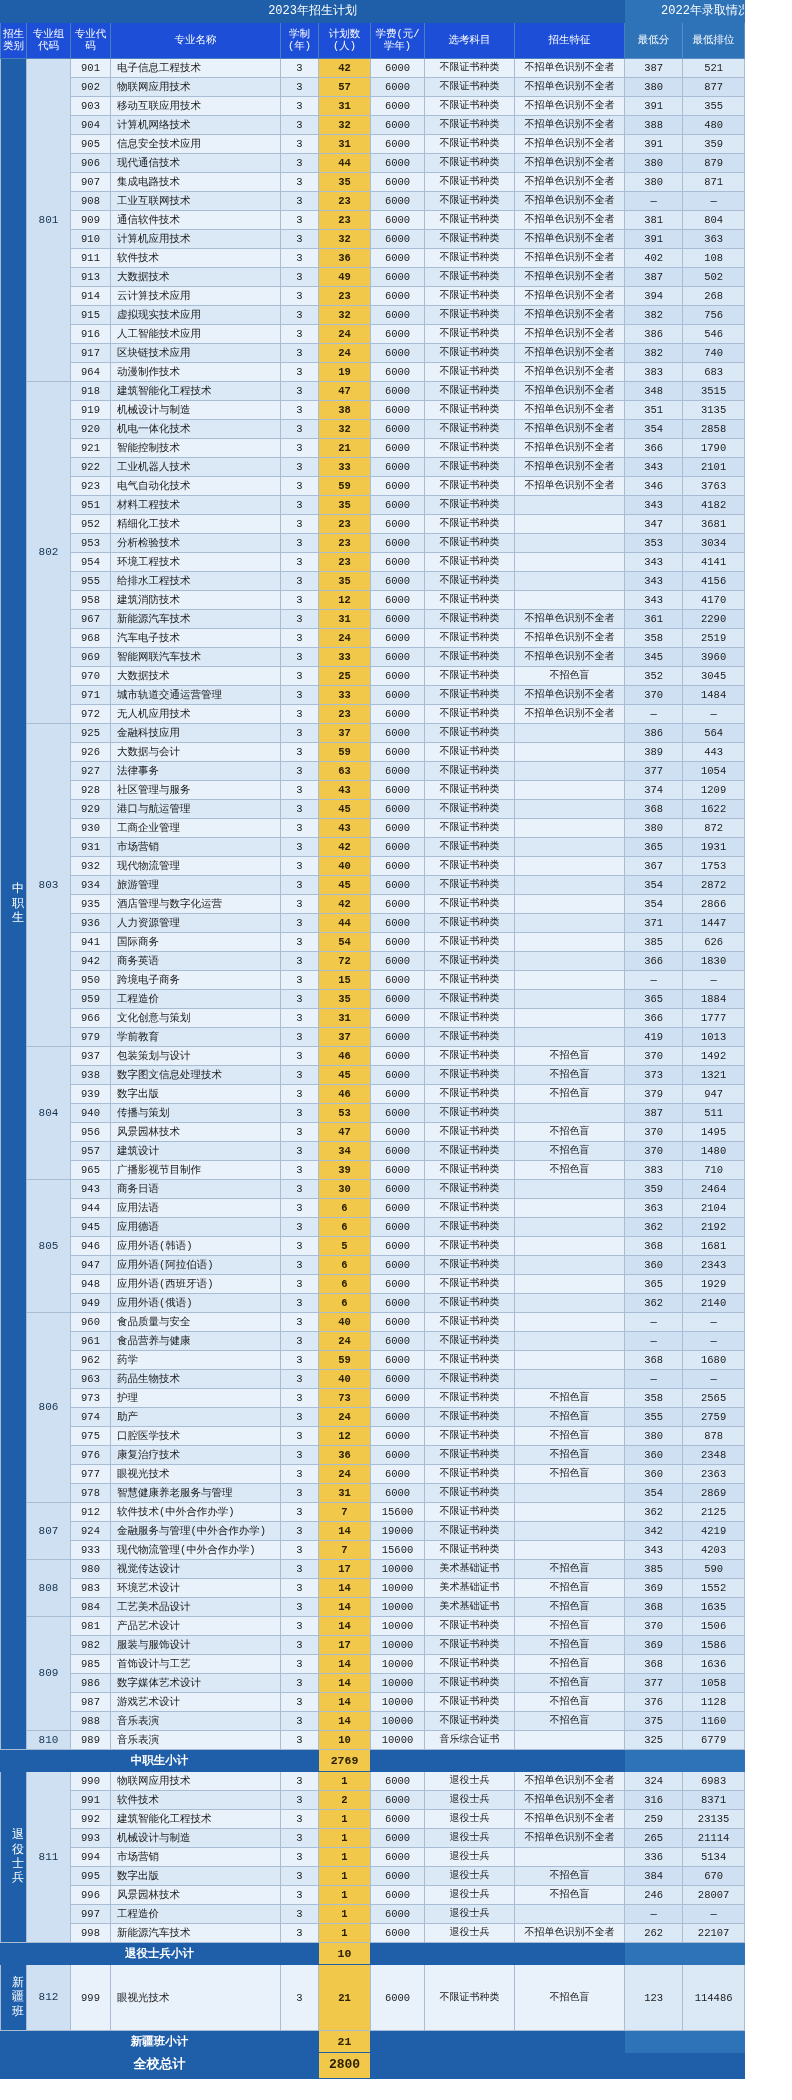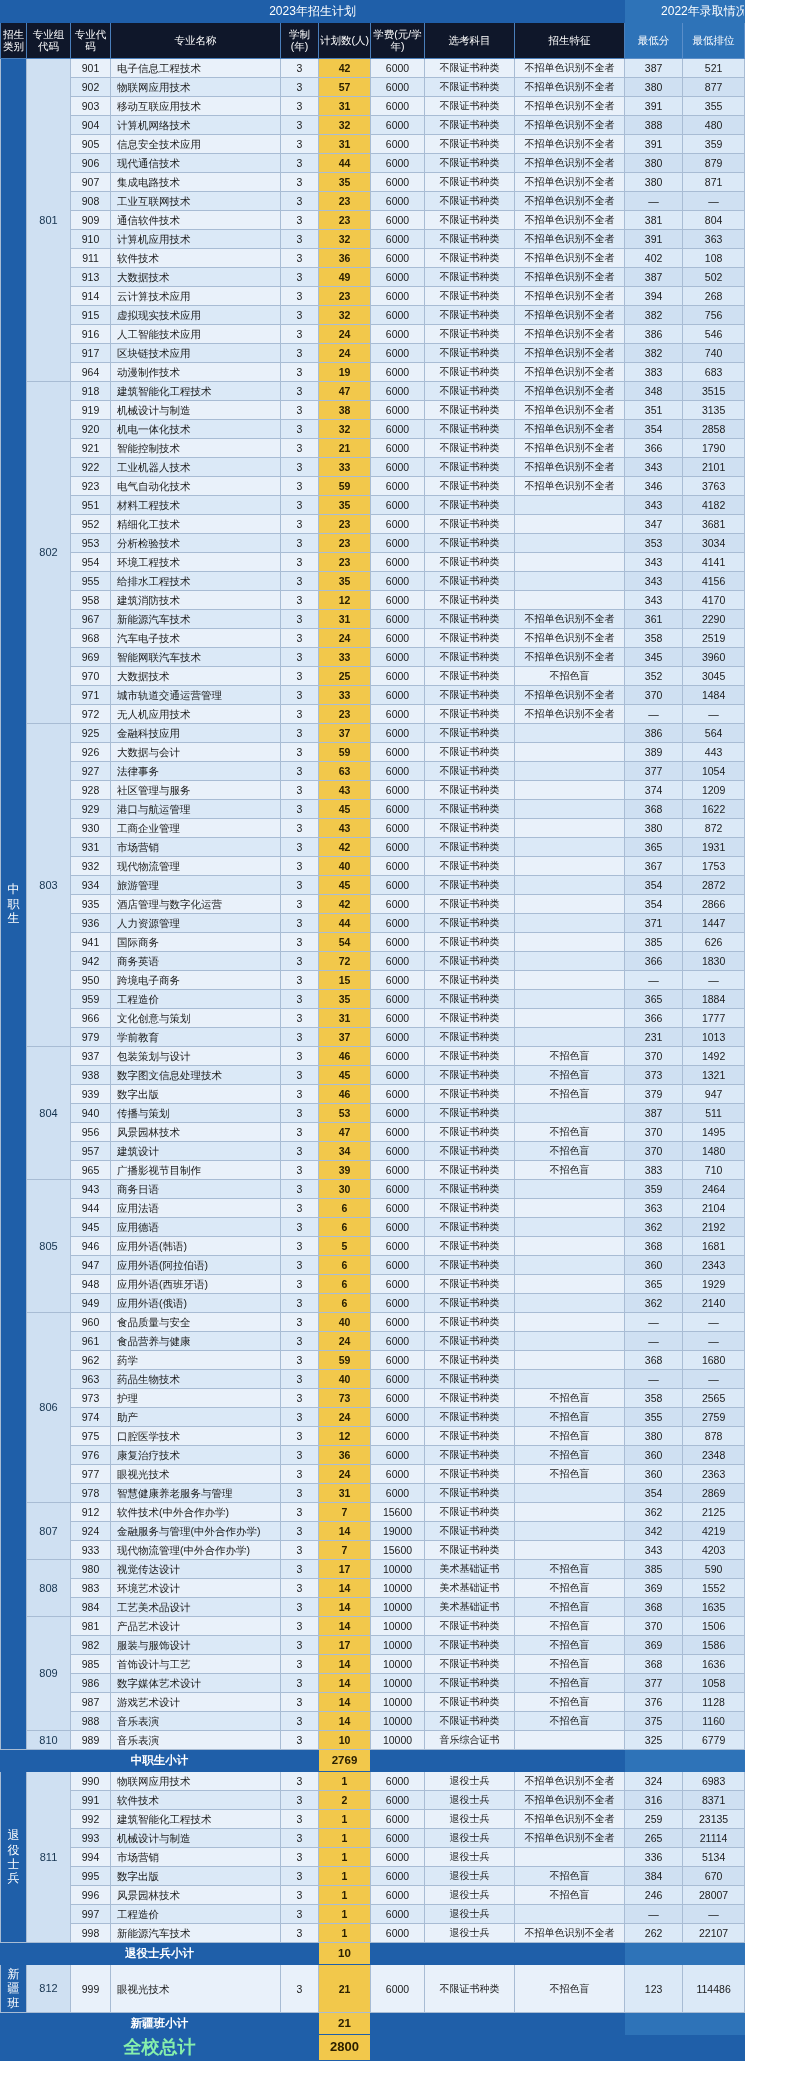"2023年招生计划" table { font-family: none -> Liberation Mono, monospace }
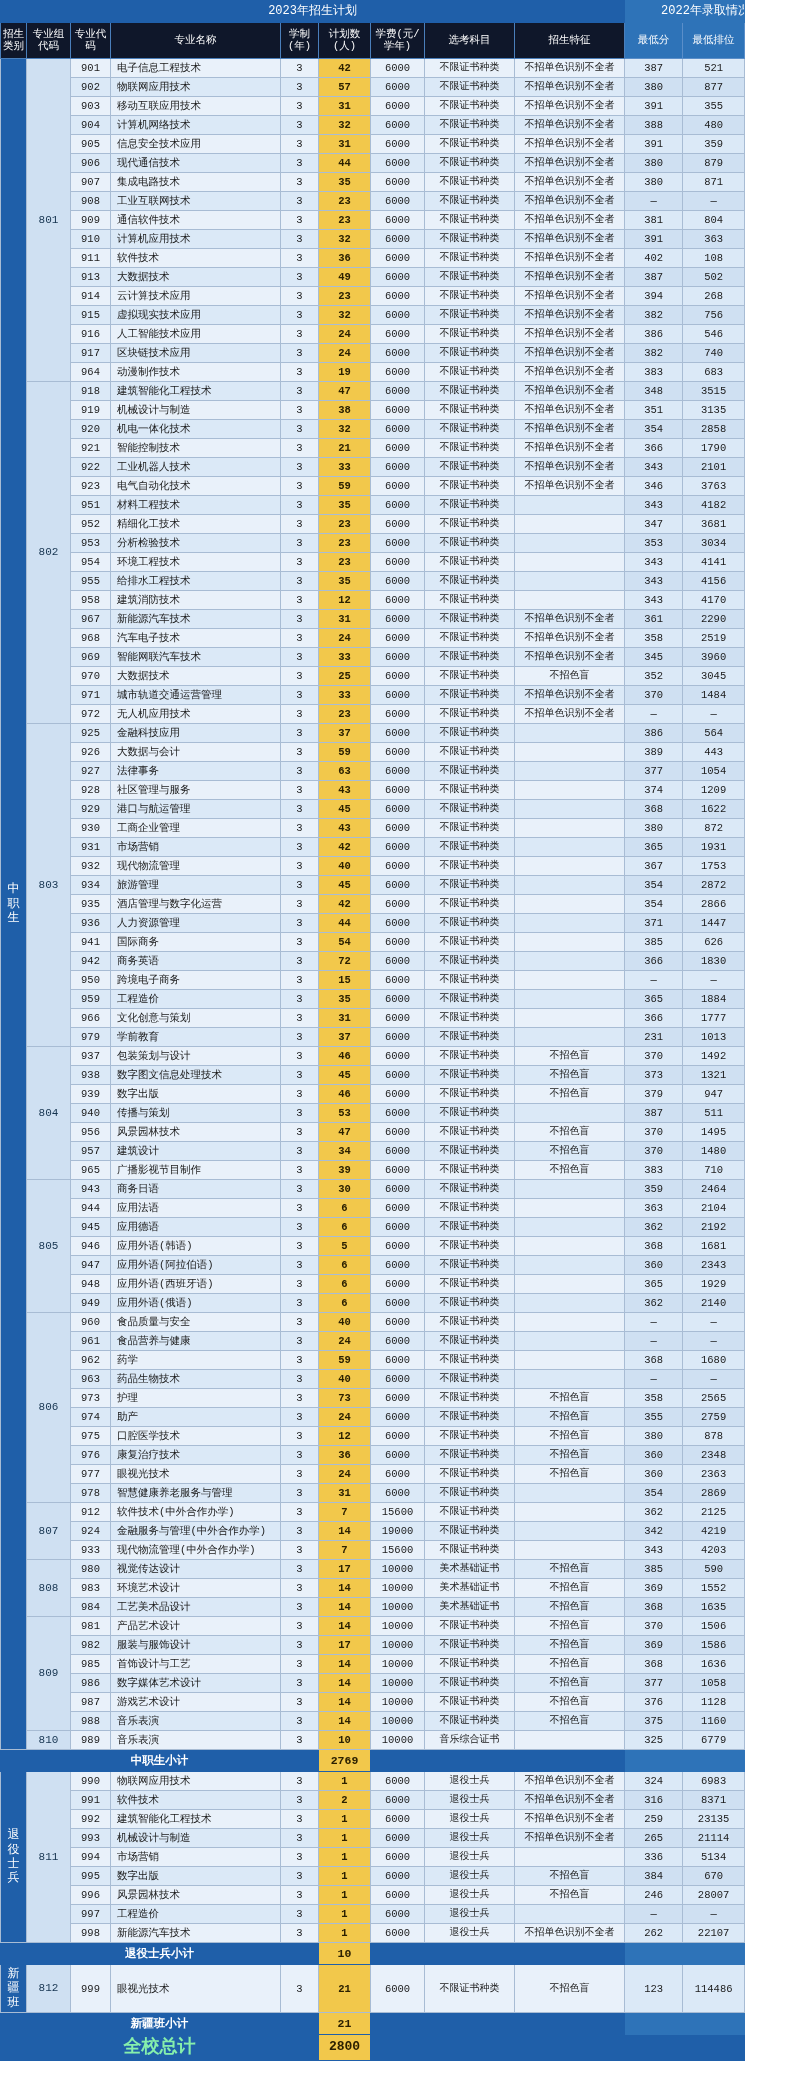"招生类别" .hdr-cell { background: #0f172a -> #1d4ed8 }
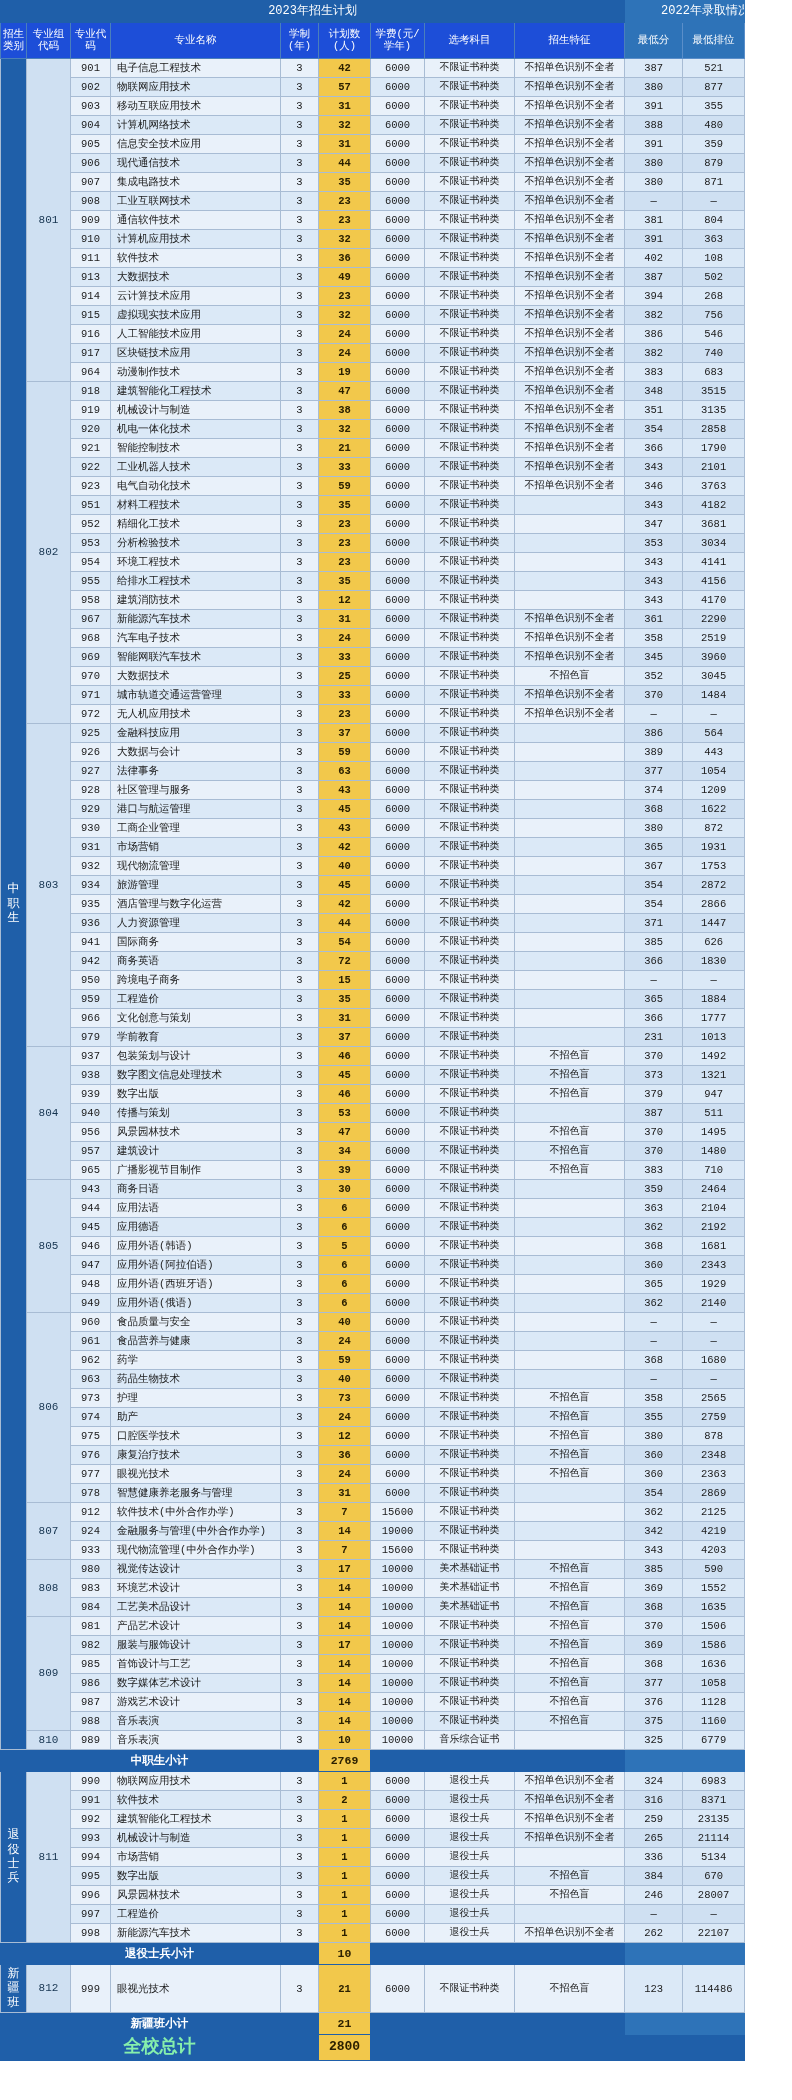"中职生" .cat { padding: 2px -> 11px }
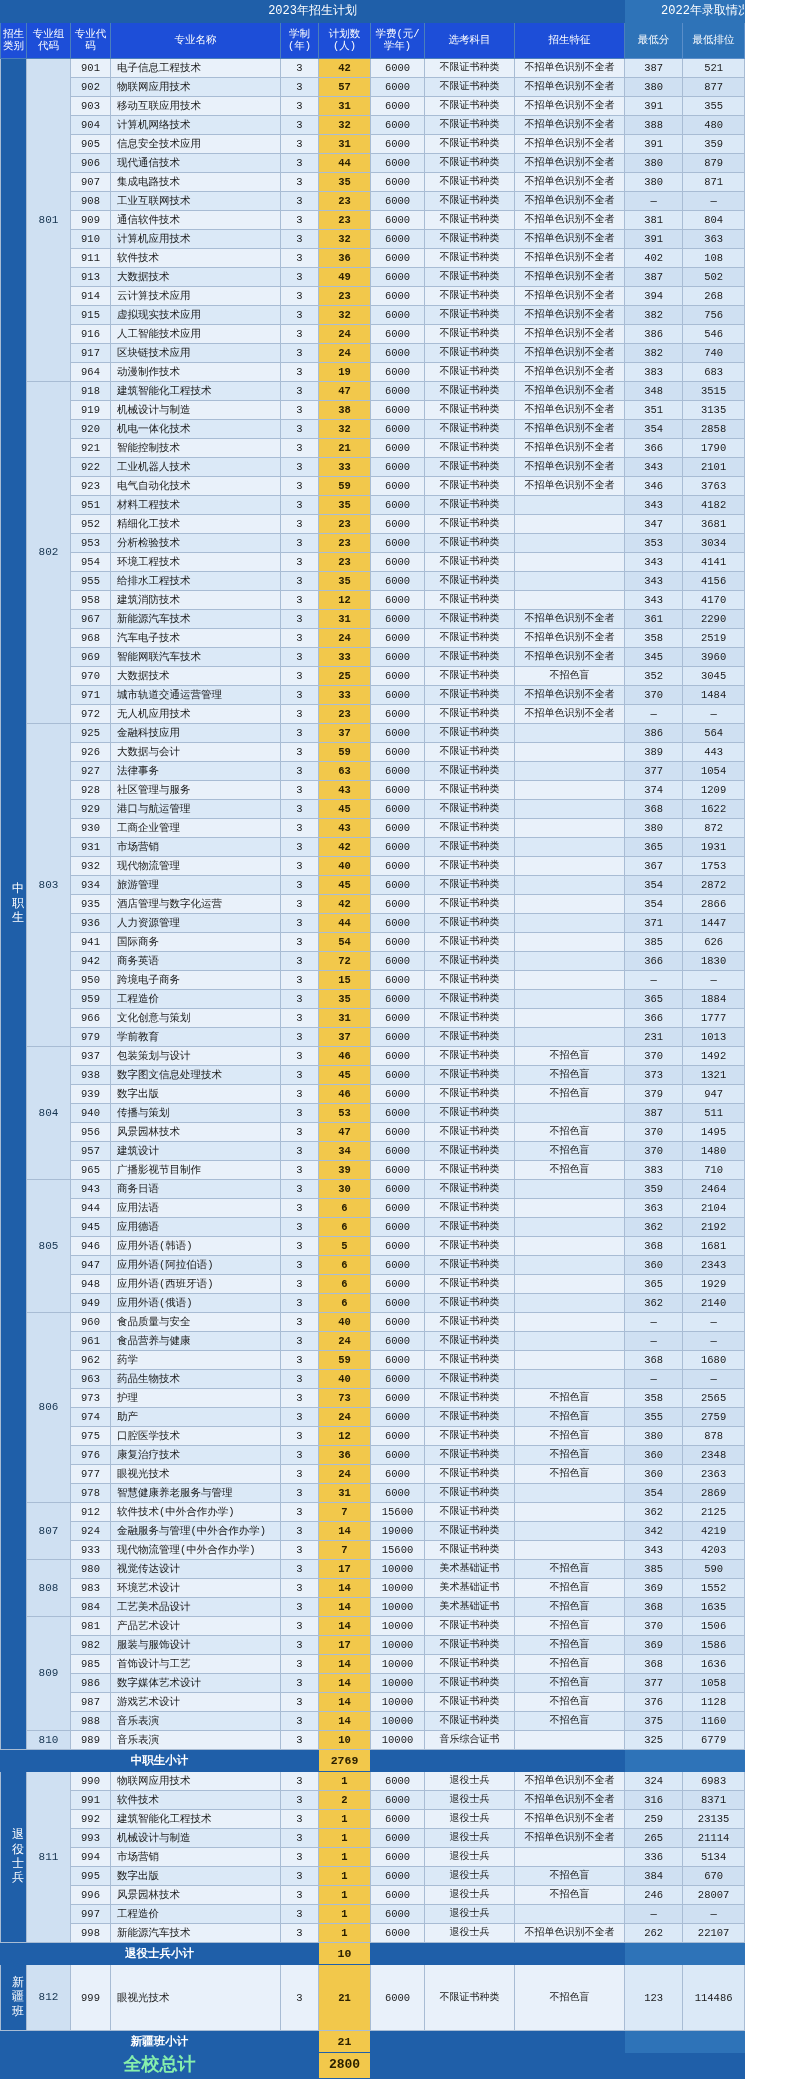"231" td.score { text: 231 -> 419 }
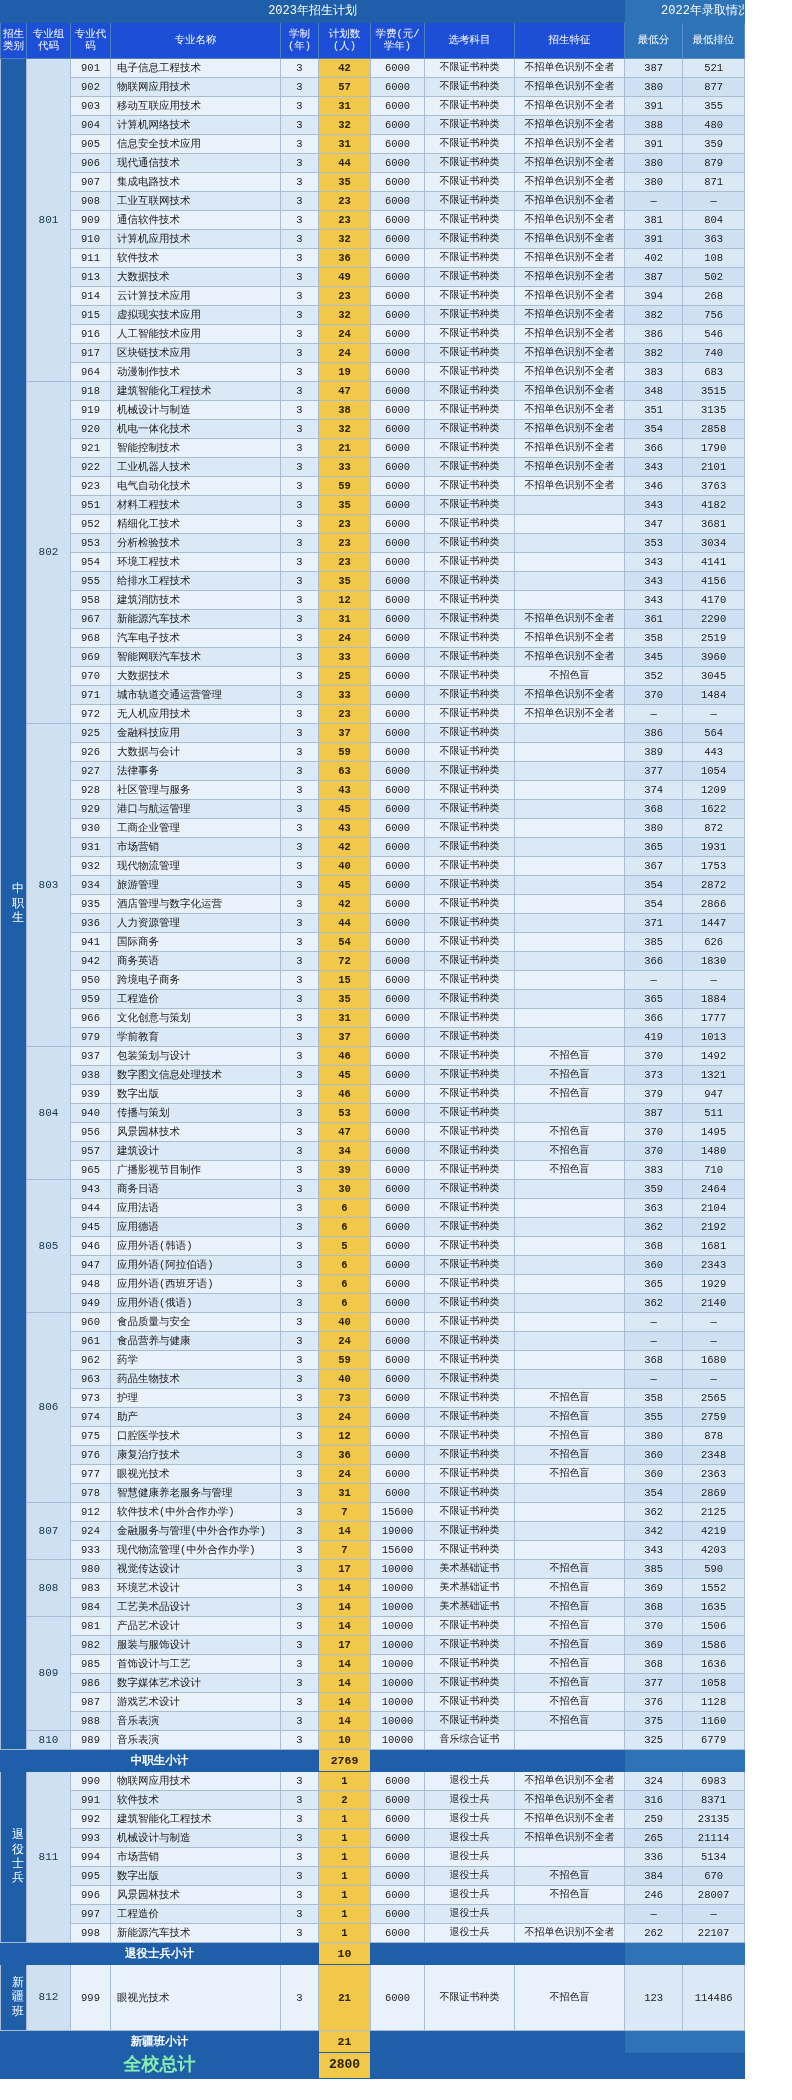"全校总计" .grand td { color: #86efac -> #ffffff; font-size: 18px -> 13px }
